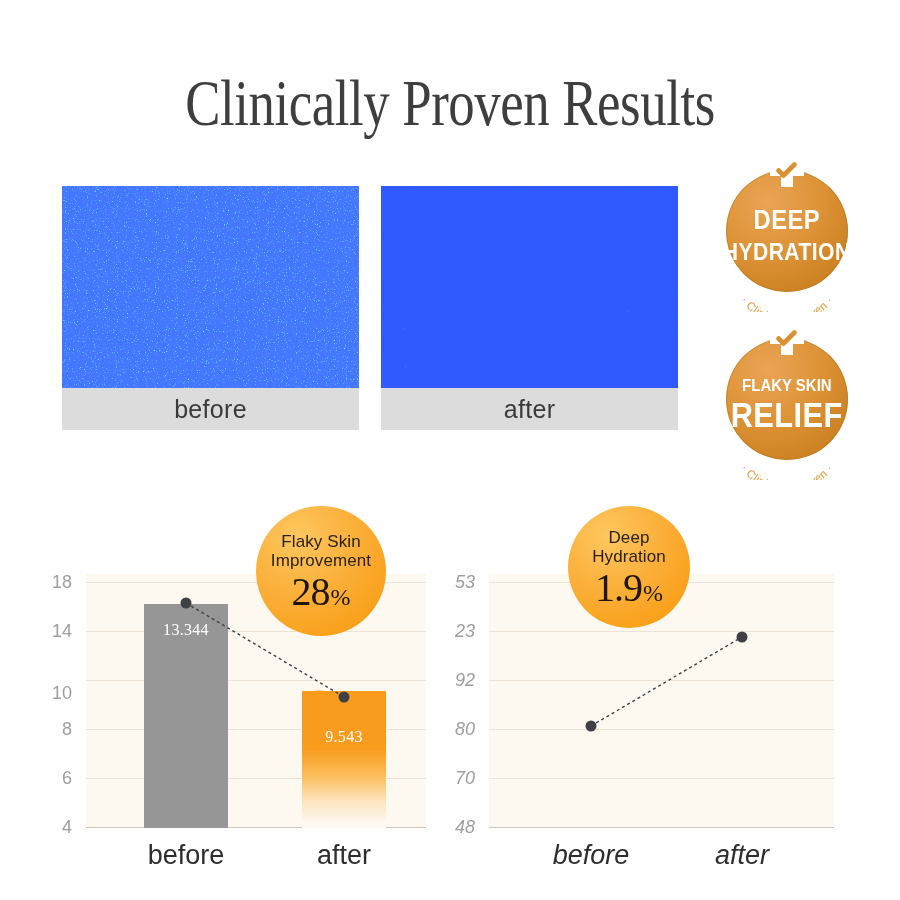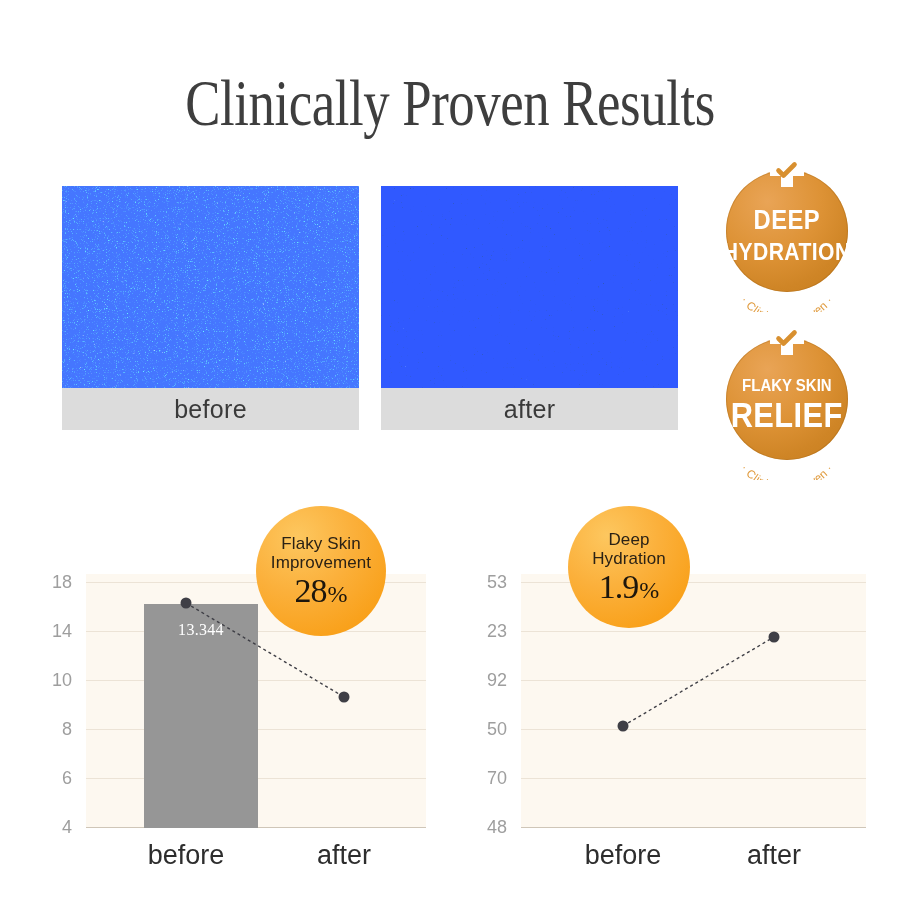"28" .callout .cnum .big { font-size: 34px -> 40px }
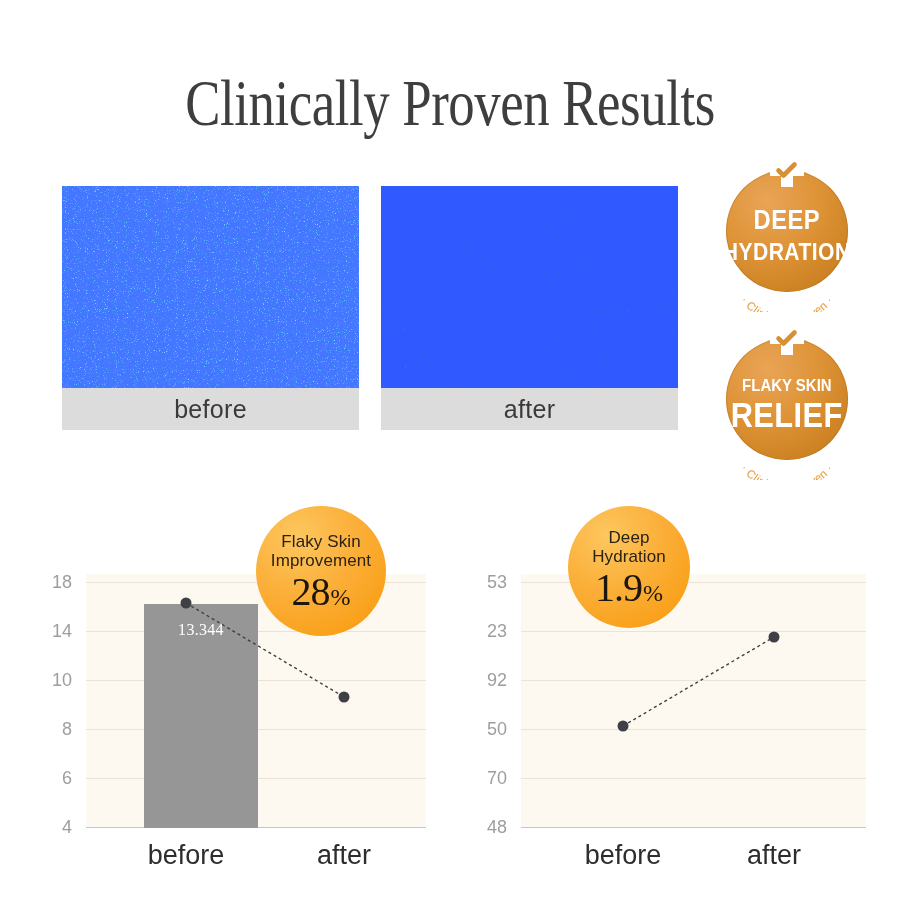"53" #chart-hydration { font-style: none -> italic; left: 466px -> 434px }
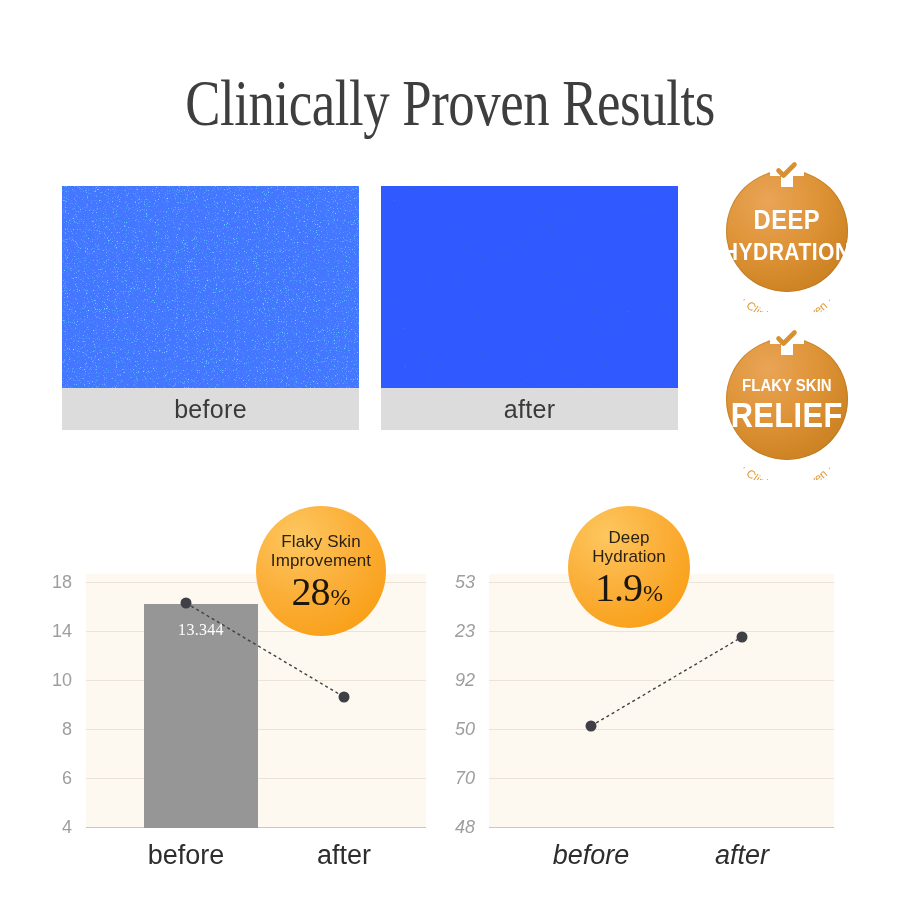"13.344" .bar { padding-left: 30px -> none }
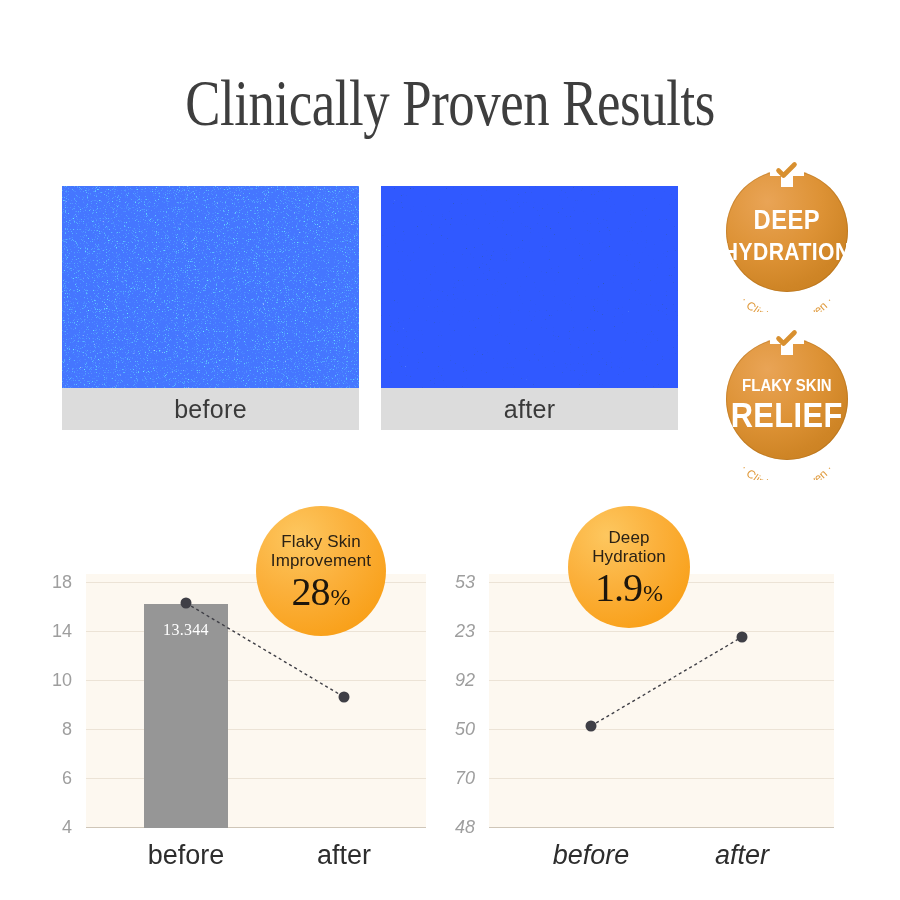"10" div.ylab { top: 128px -> 141px }
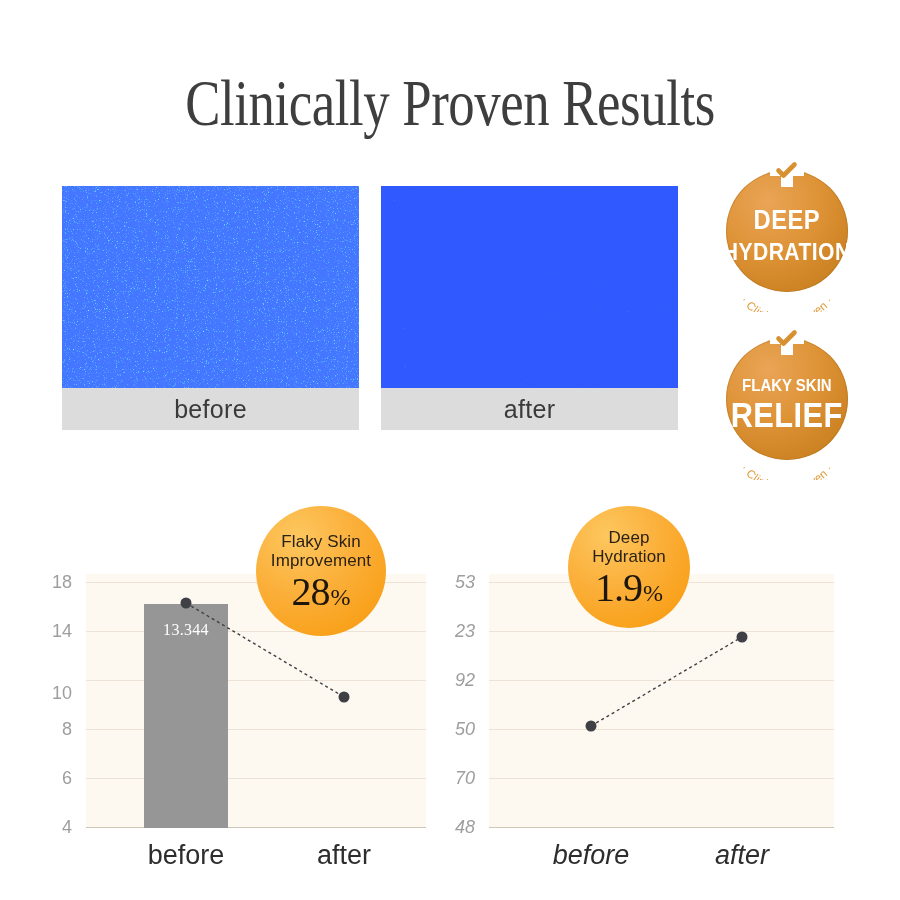"9.543" div.bar { html: none -> <div> <svg> <path></path> </svg> <div>9.543</div> </div> }
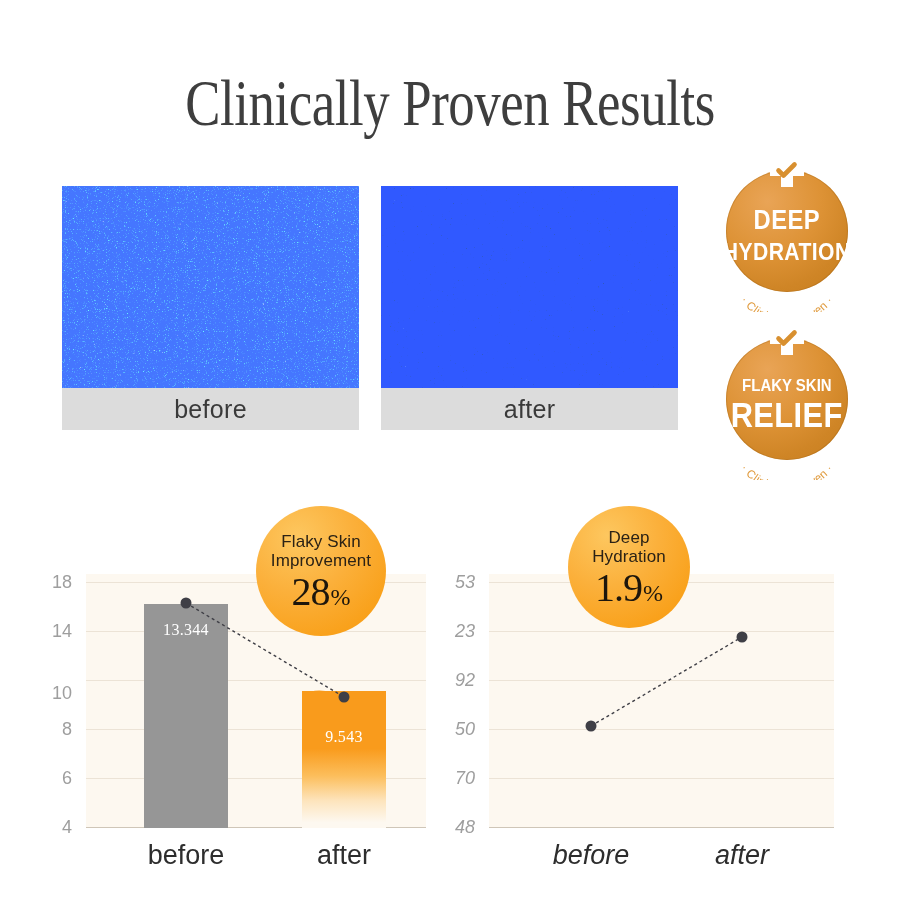"50" div.ylab { text: 50 -> 80 }
